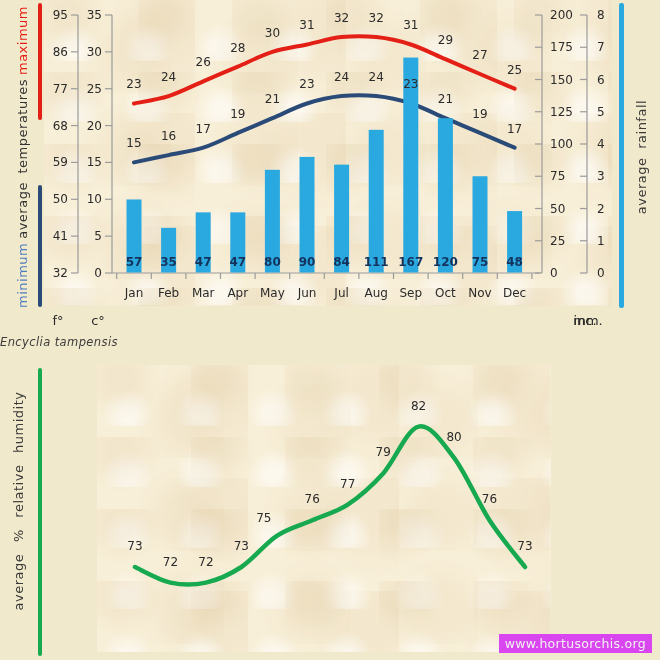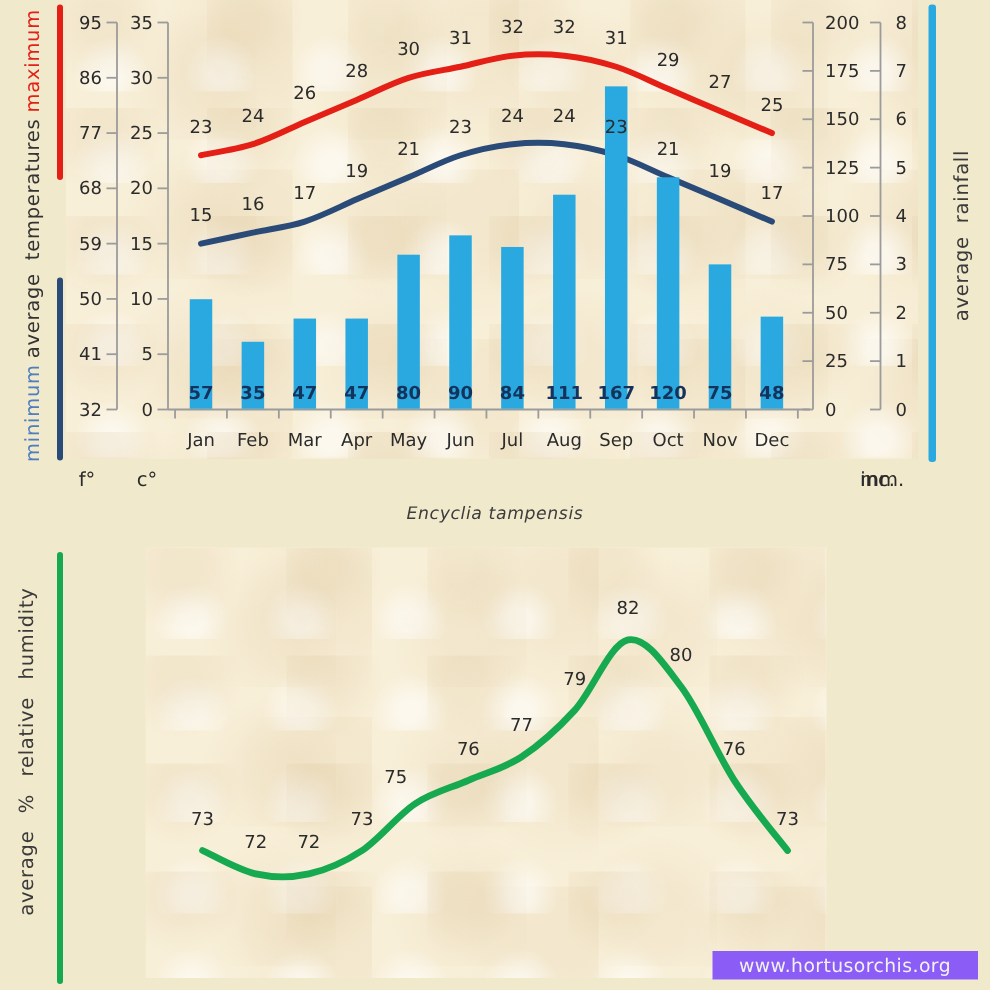"Encyclia tampensis" #chart-title { text-align: center -> none }
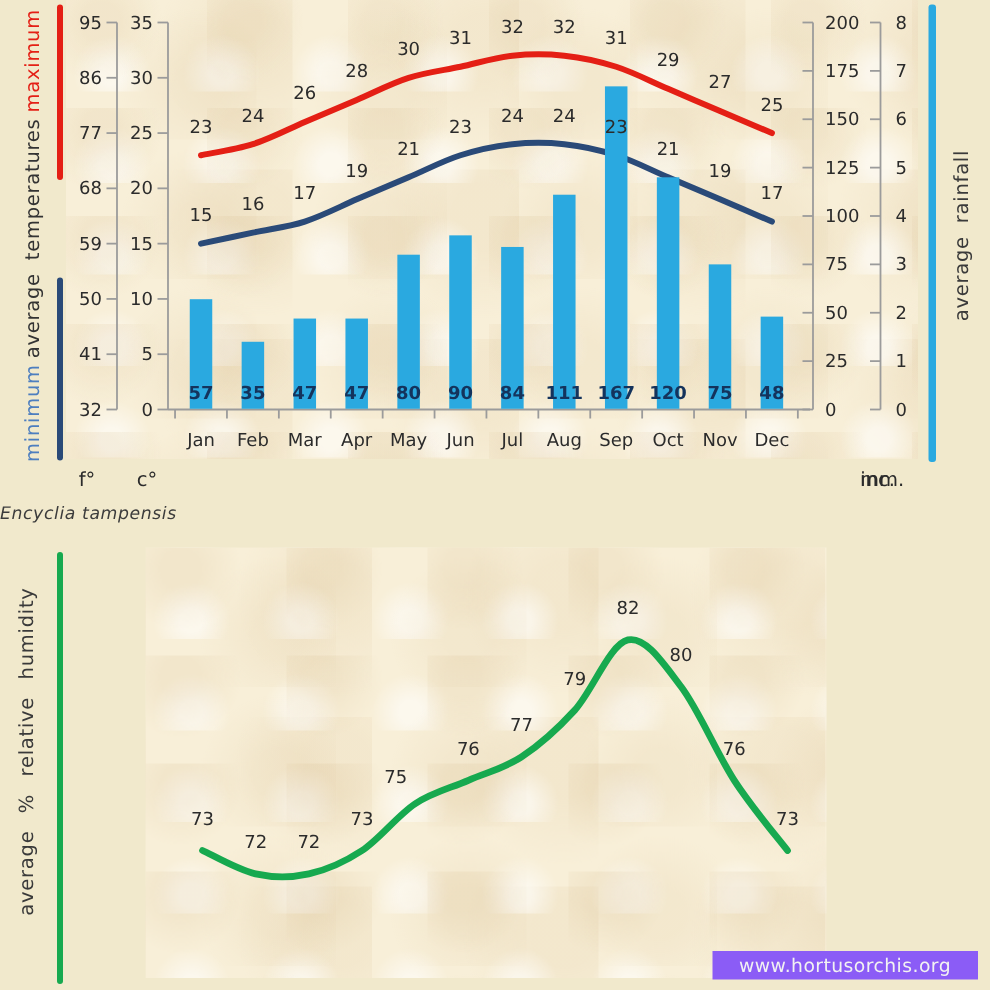"www.hortusorchis.org" #watermark { background: #8b5cf6 -> #d946ef; padding: 2px 18px -> 2px 6px }
